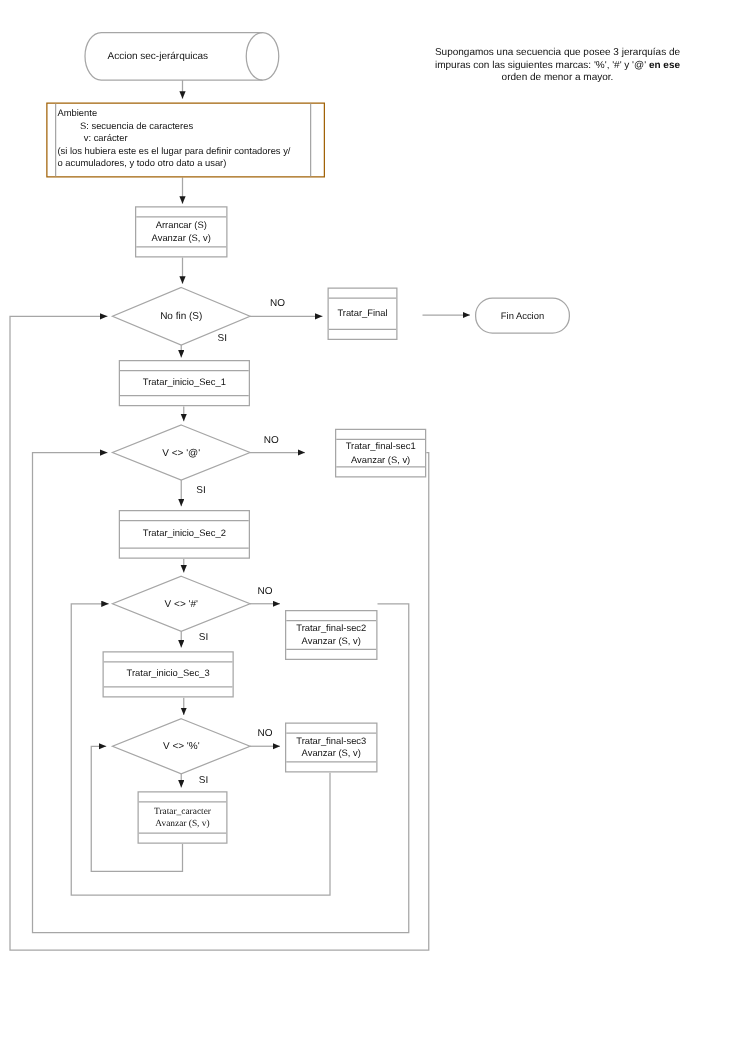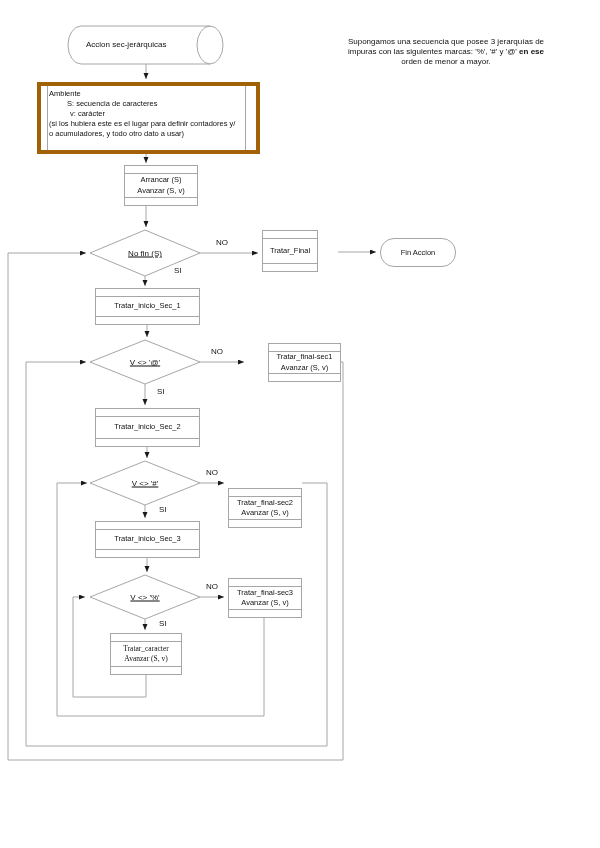"Ambiente" .ambiente { border: 4px solid #a16207 -> 1px solid #a16207; height: 72px -> 60px }
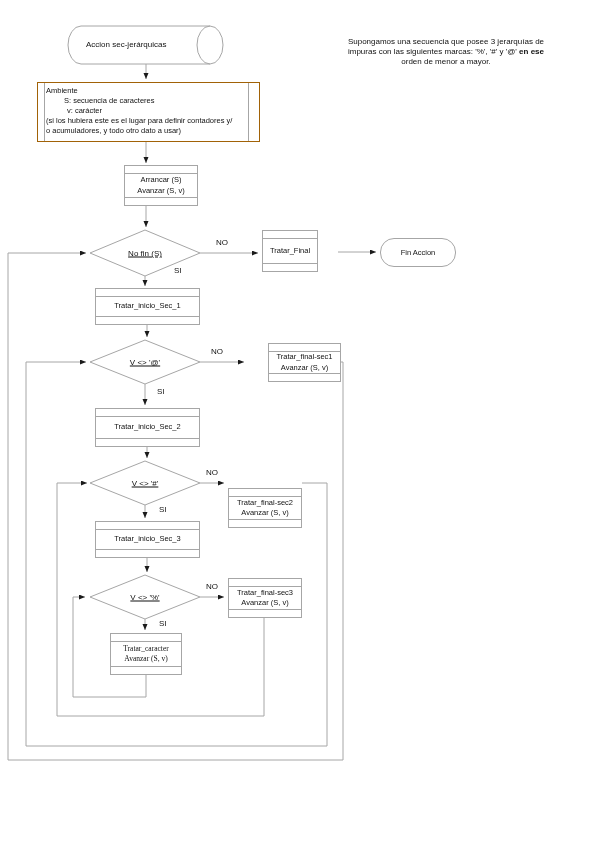"Arrancar (S)" div.box { margin-left: 16px -> none }
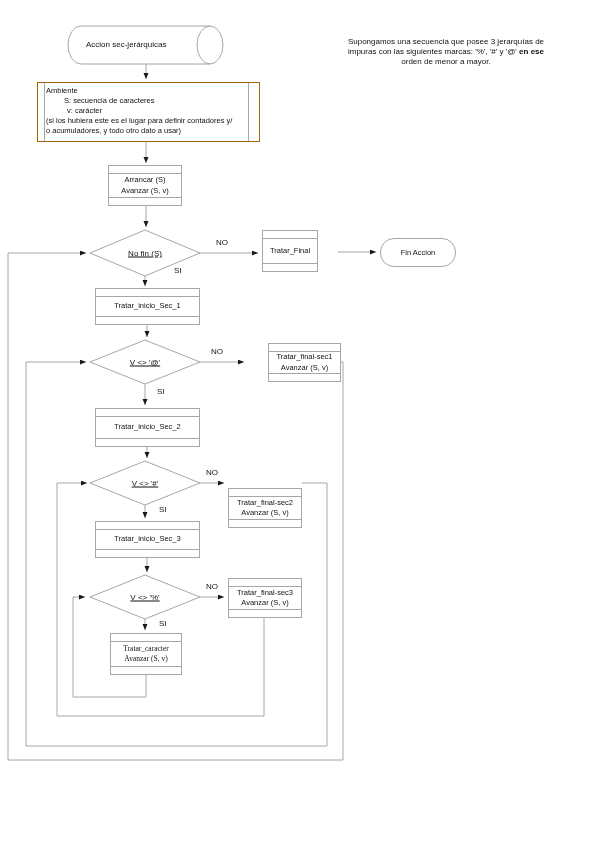"No fin (S)" .dtext { text-decoration: underline -> none }
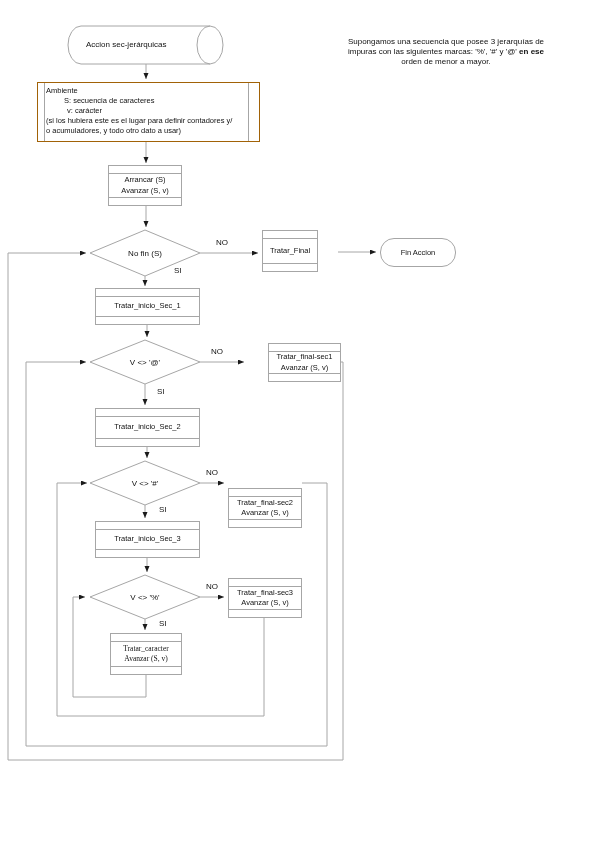"Tratar_inicio_Sec_3" div.box { left: 95px -> 82px }
